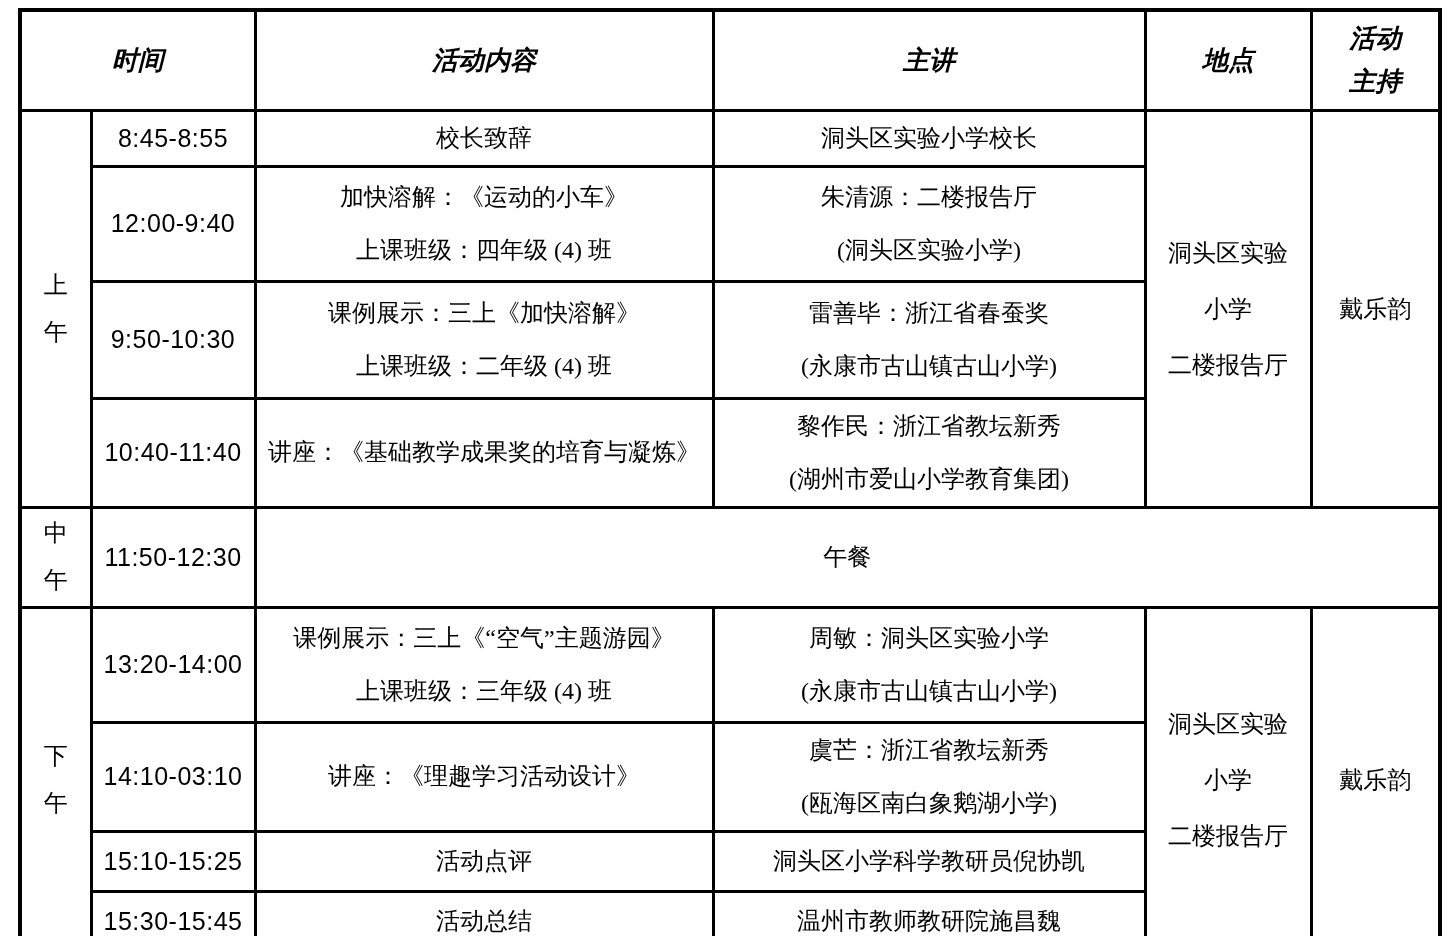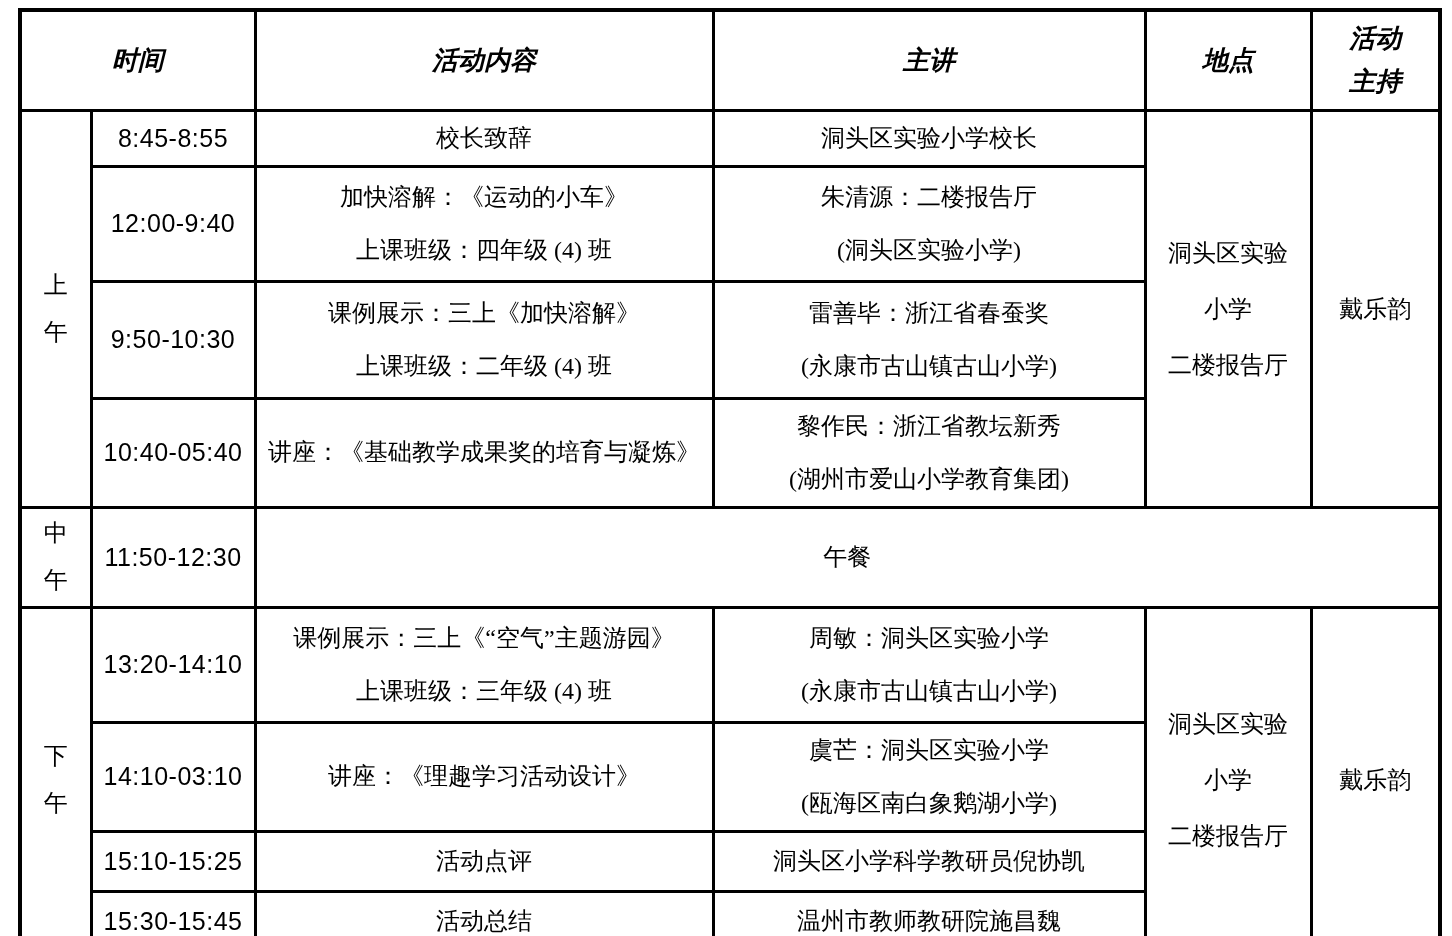"10:40-05:40" td.time { text: 10:40-05:40 -> 10:40-11:40 }
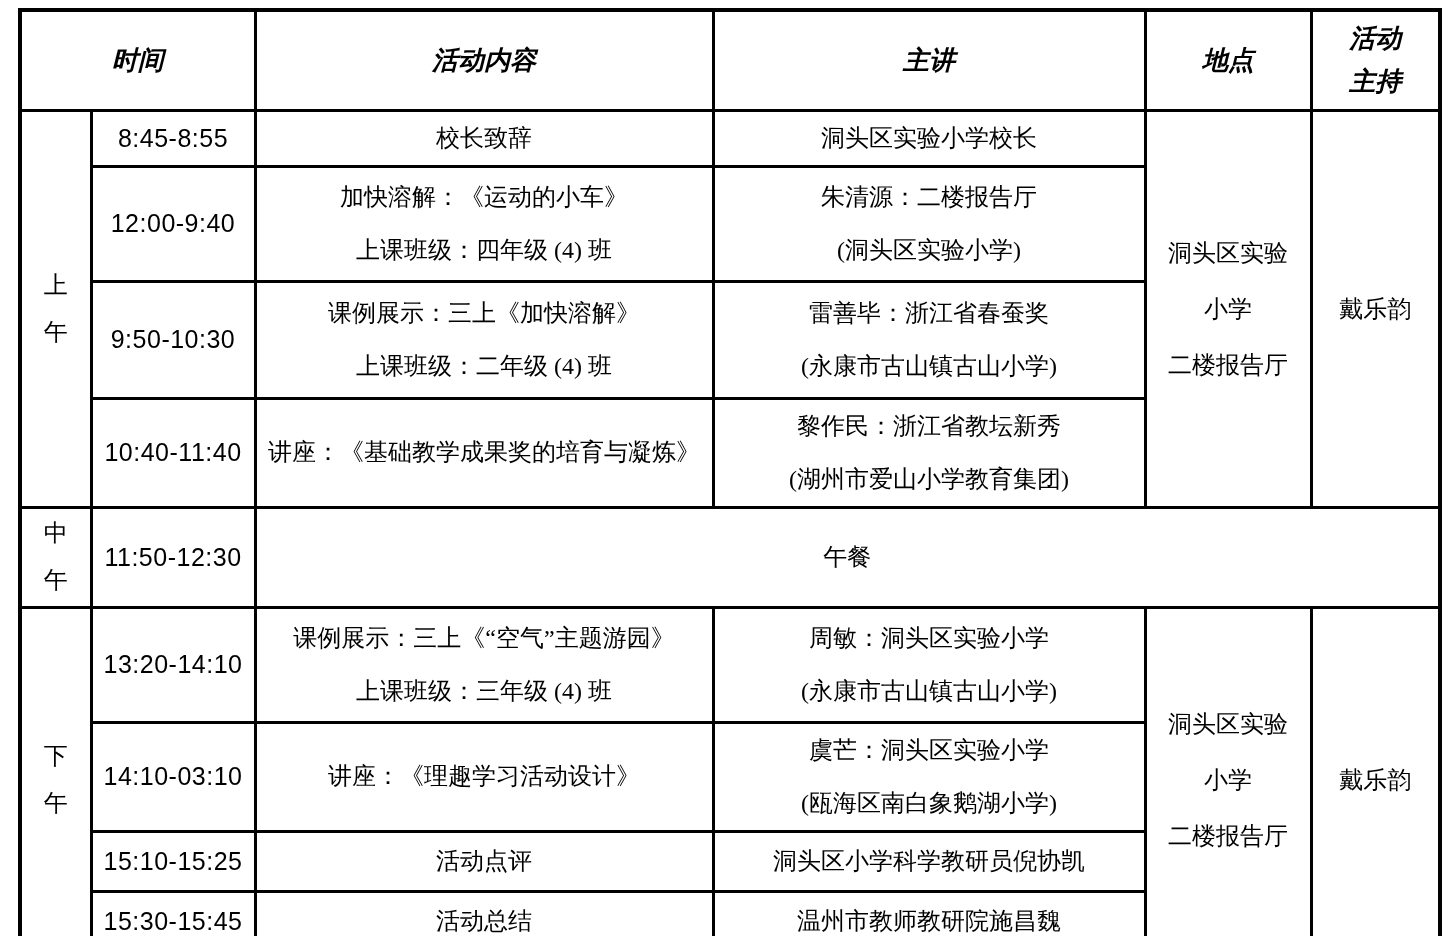"13:20-14:10" td.time { text: 13:20-14:10 -> 13:20-14:00 }
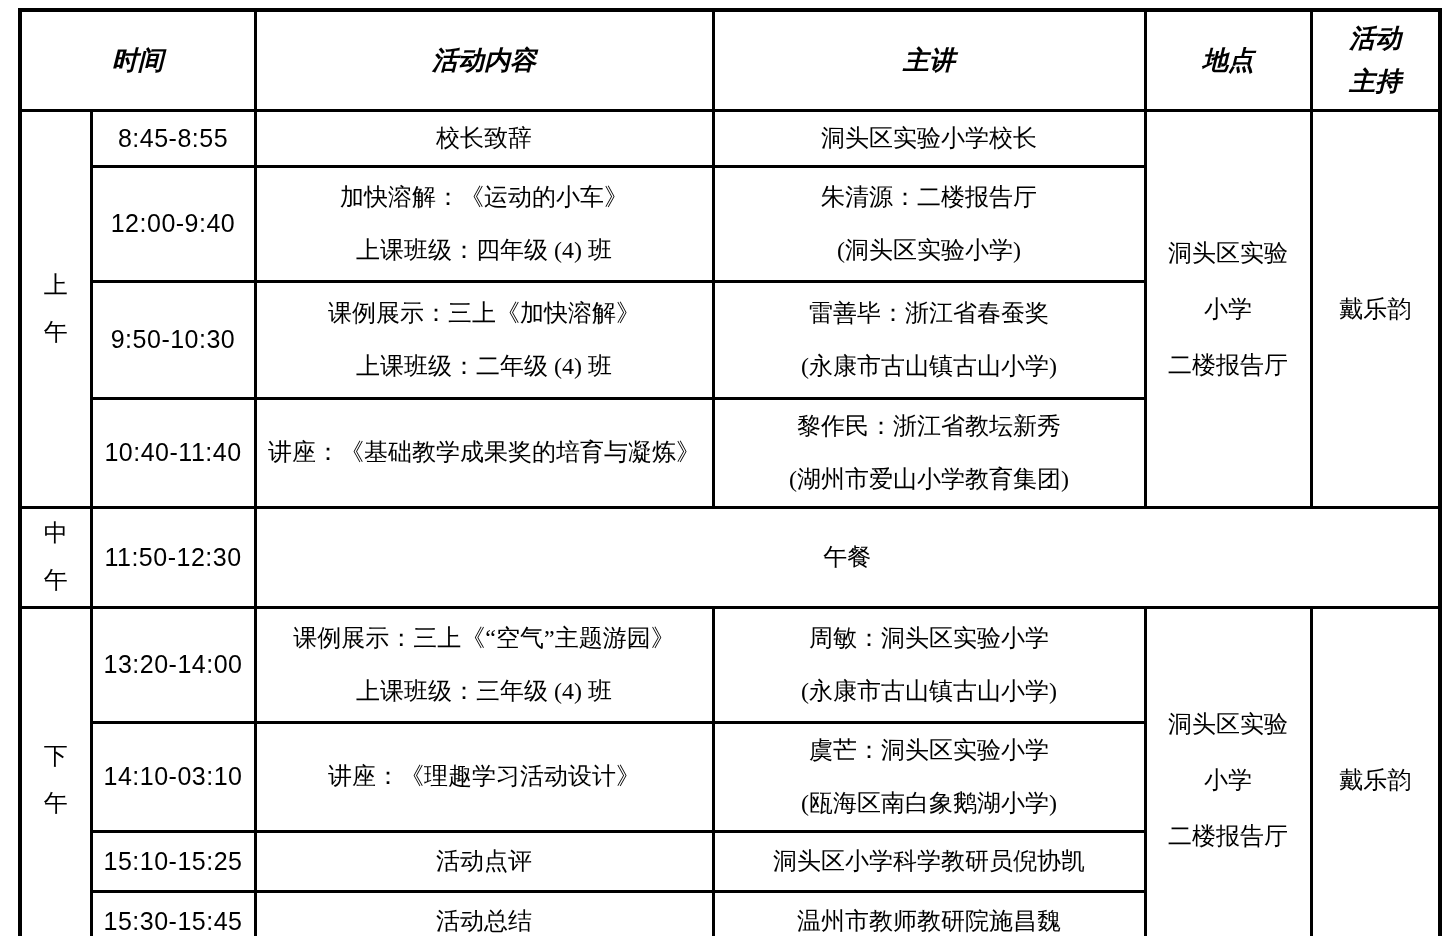"虞芒：洞头区实验小学" div.ln { text: 洞头区实验小学 -> 浙江省教坛新秀 }
